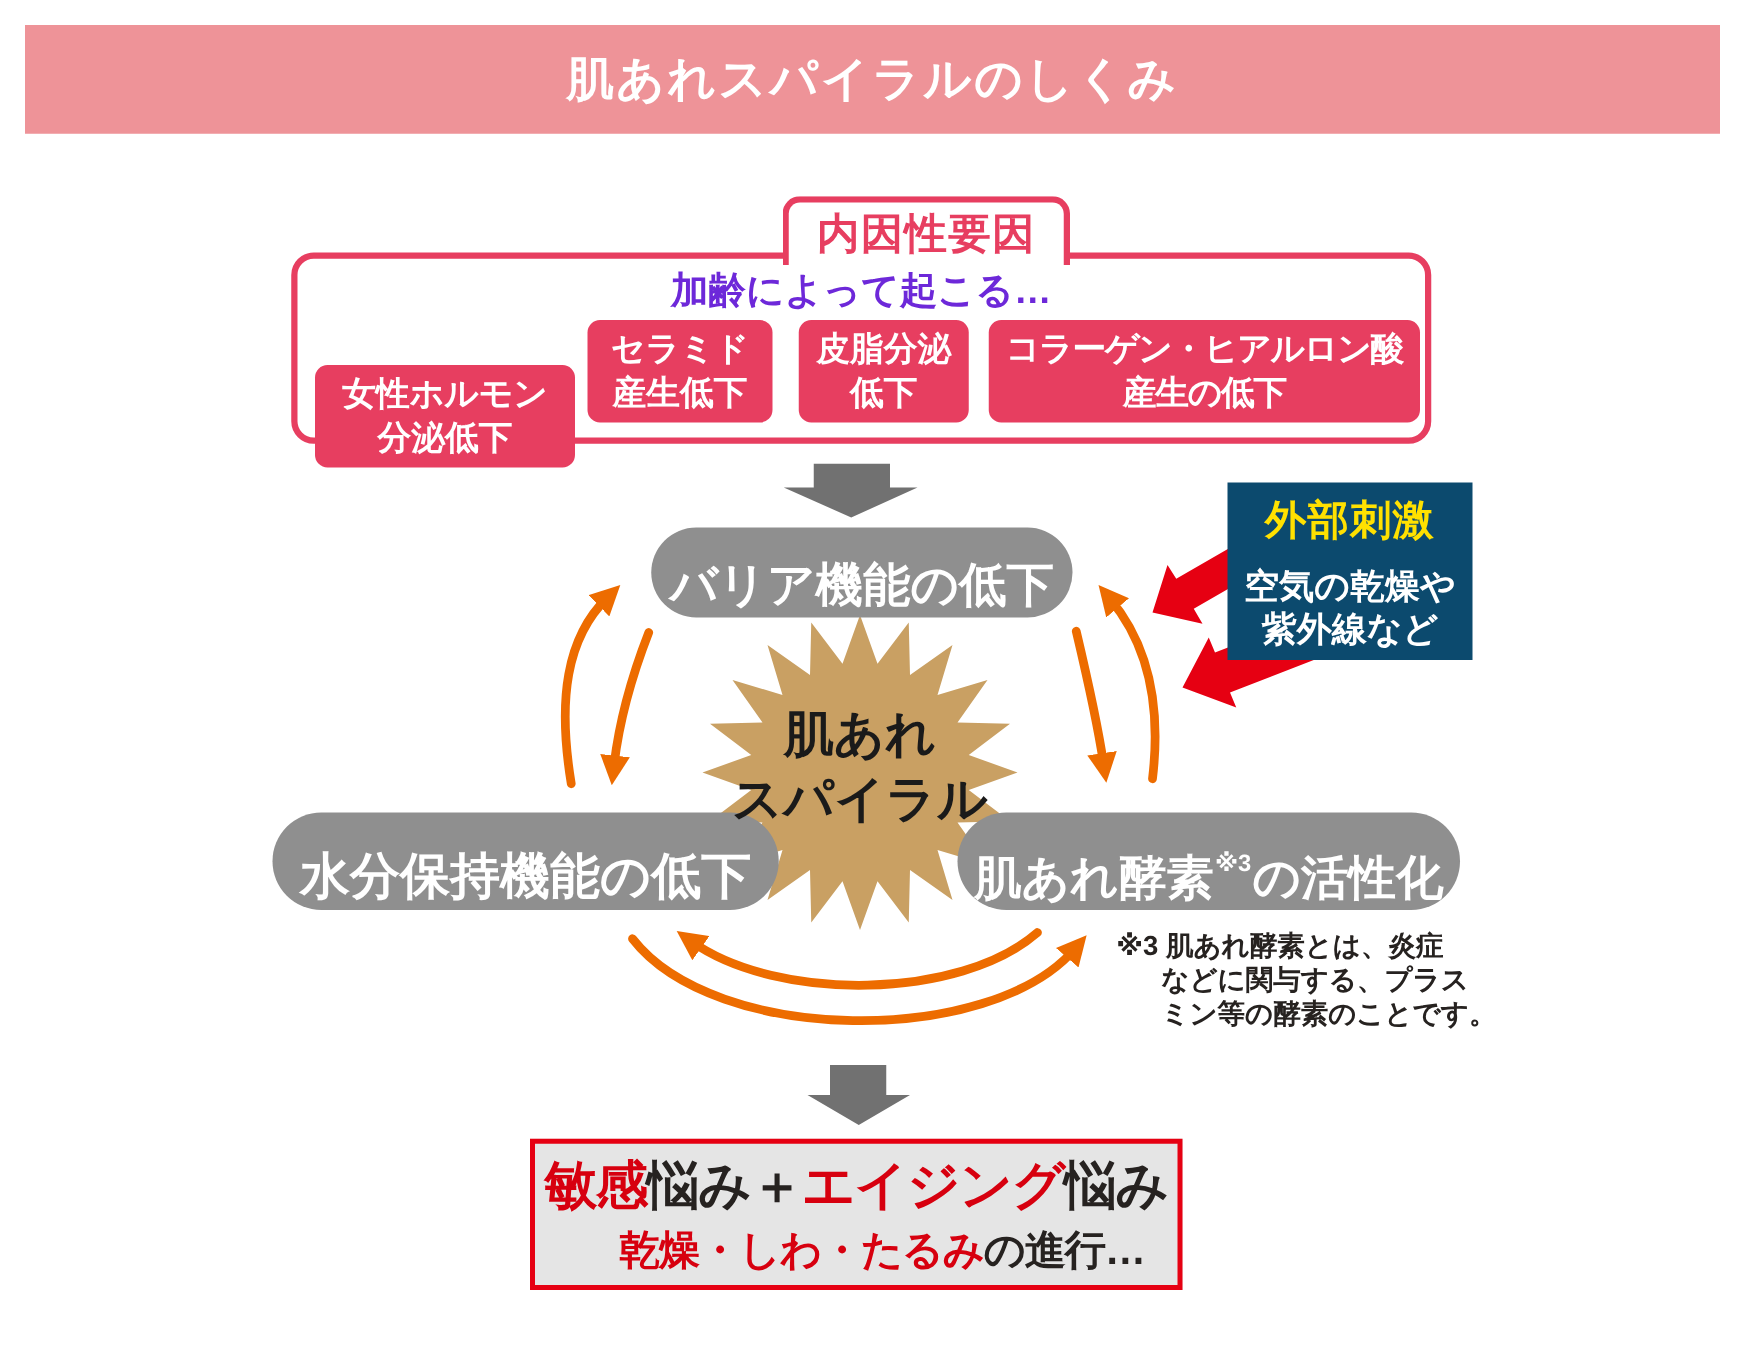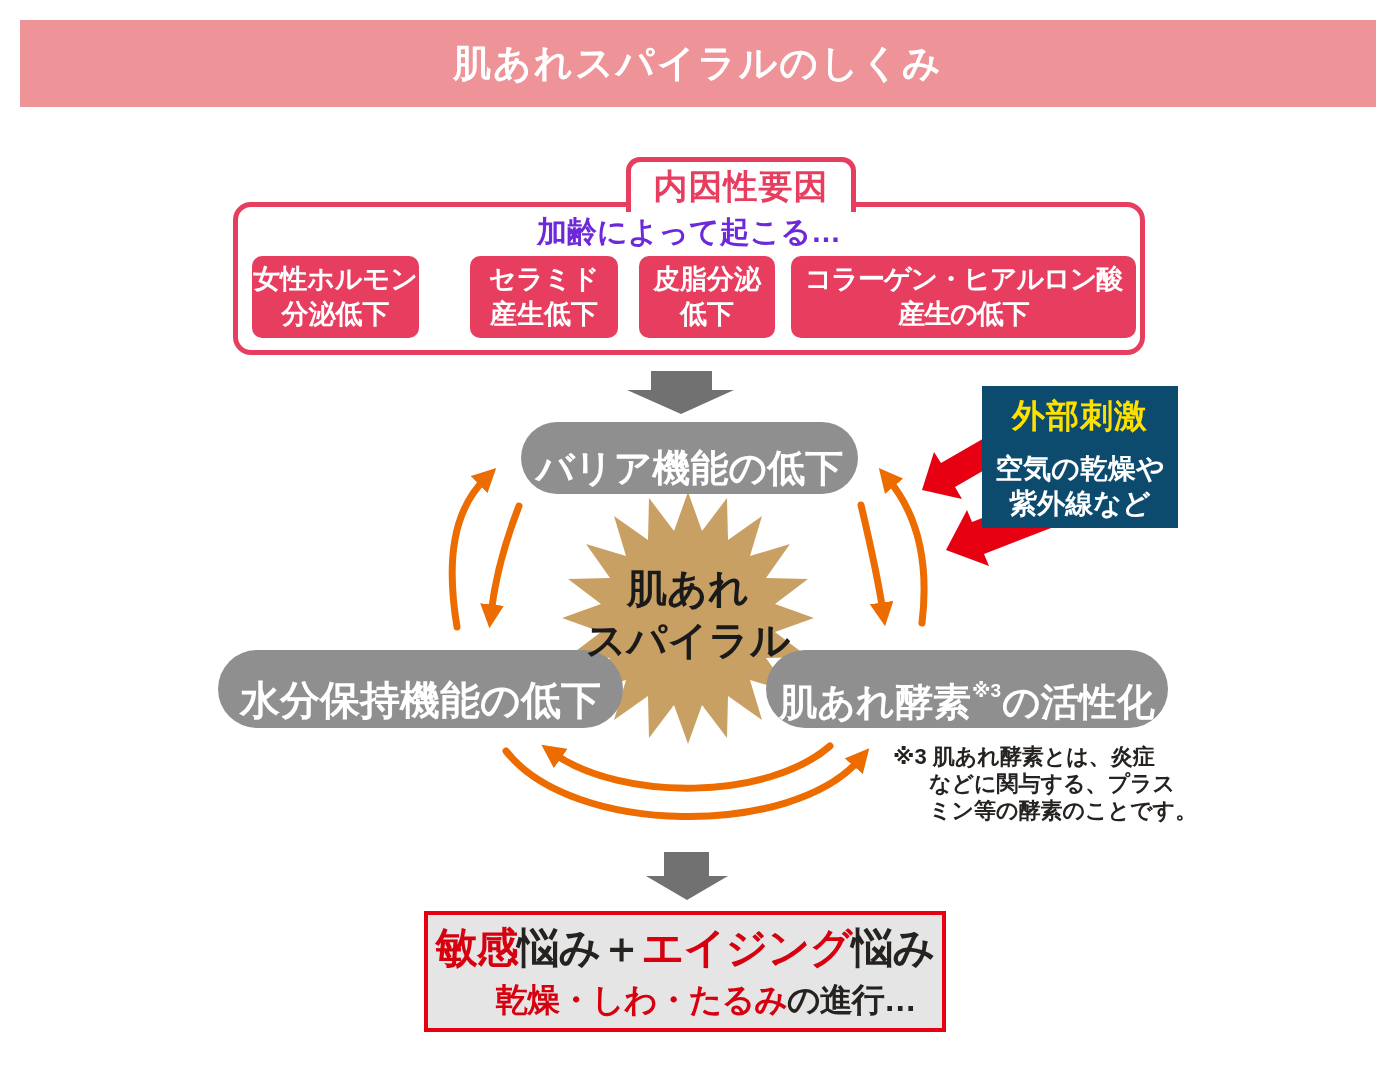"女性ホルモン" .chip-1 { margin-top: none -> 36px; width: 167px -> 208px }
